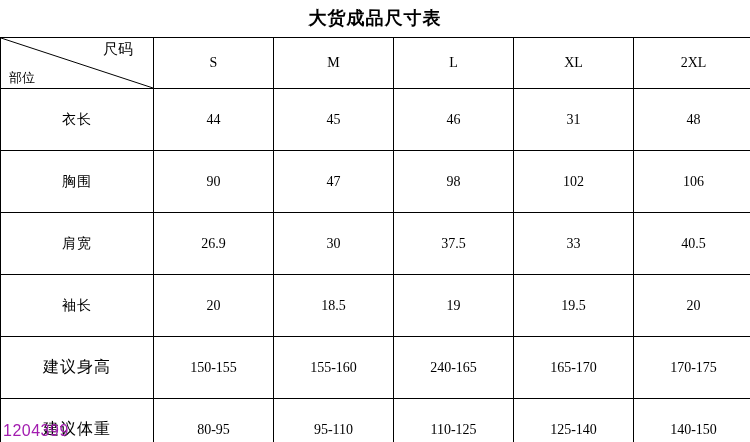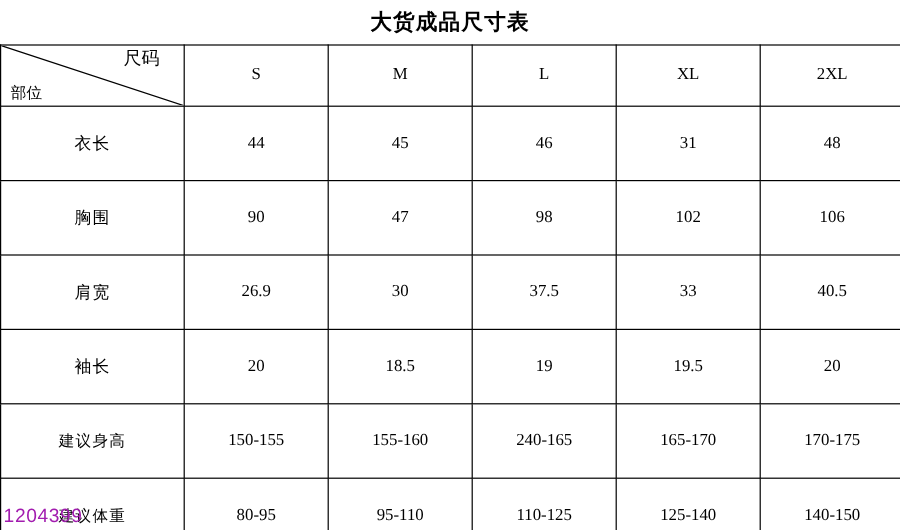"建议身高" .row-label.small { font-size: 13px -> 16px }
